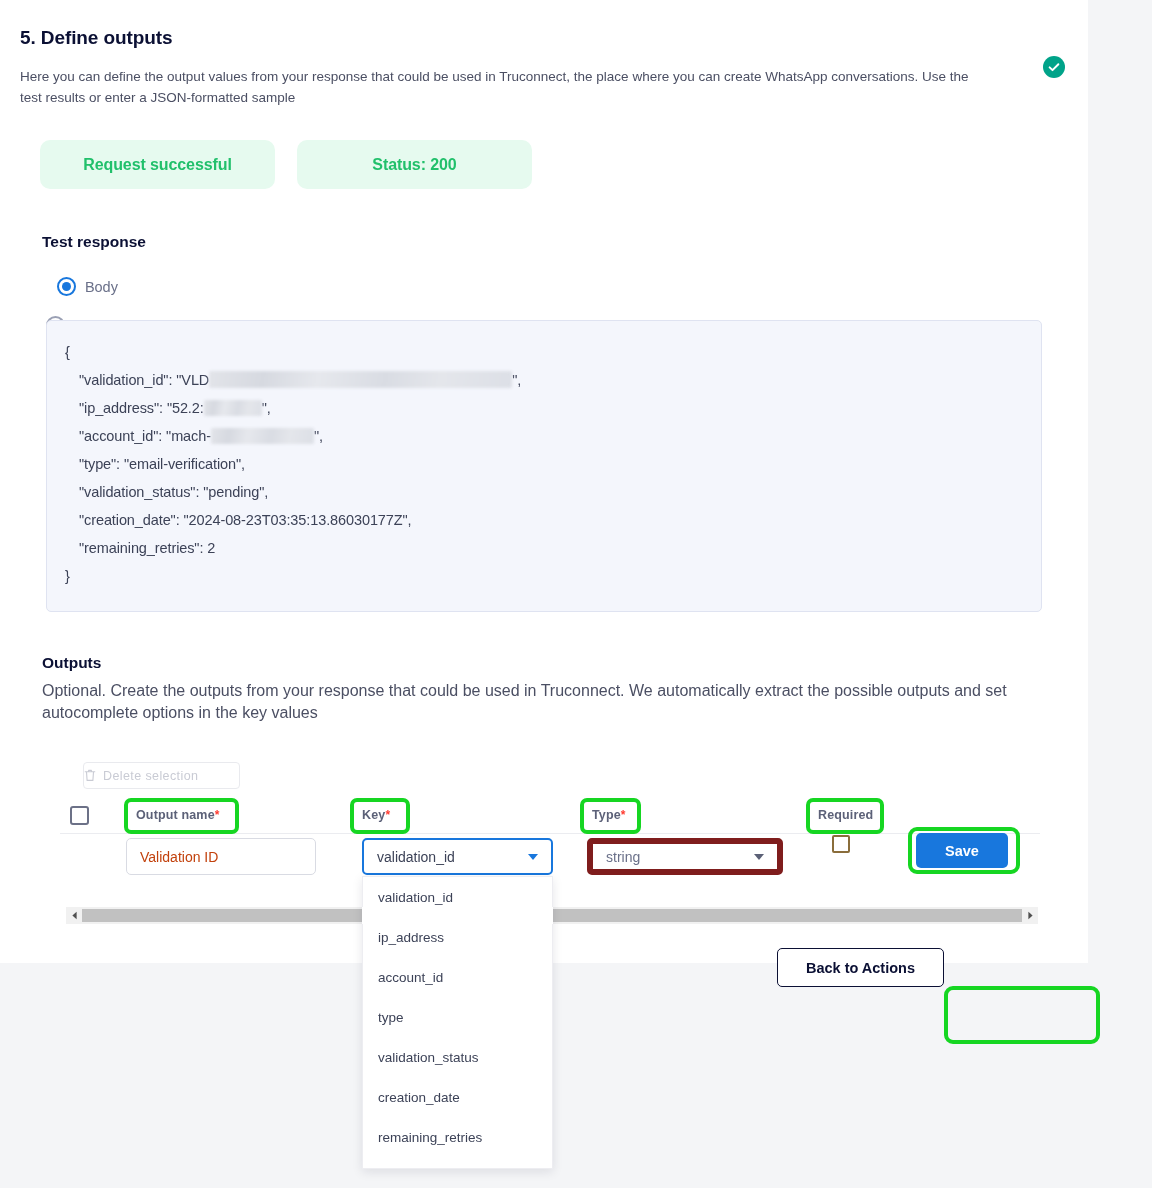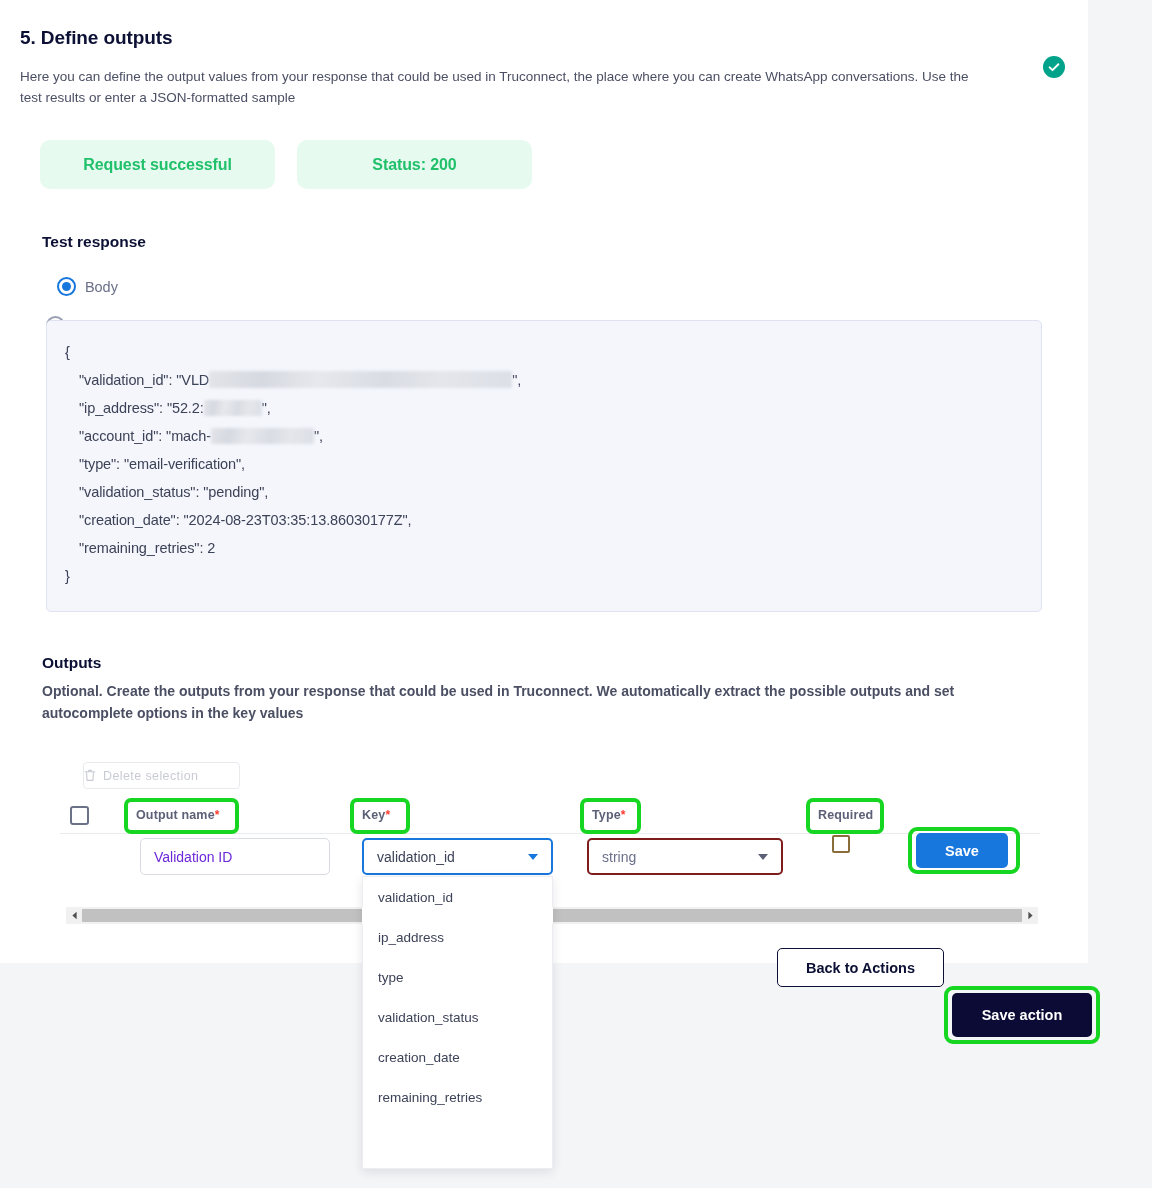"Optional. Create the outputs from" .outputs-desc { font-size: 14px -> 16px; font-weight: bold -> none }
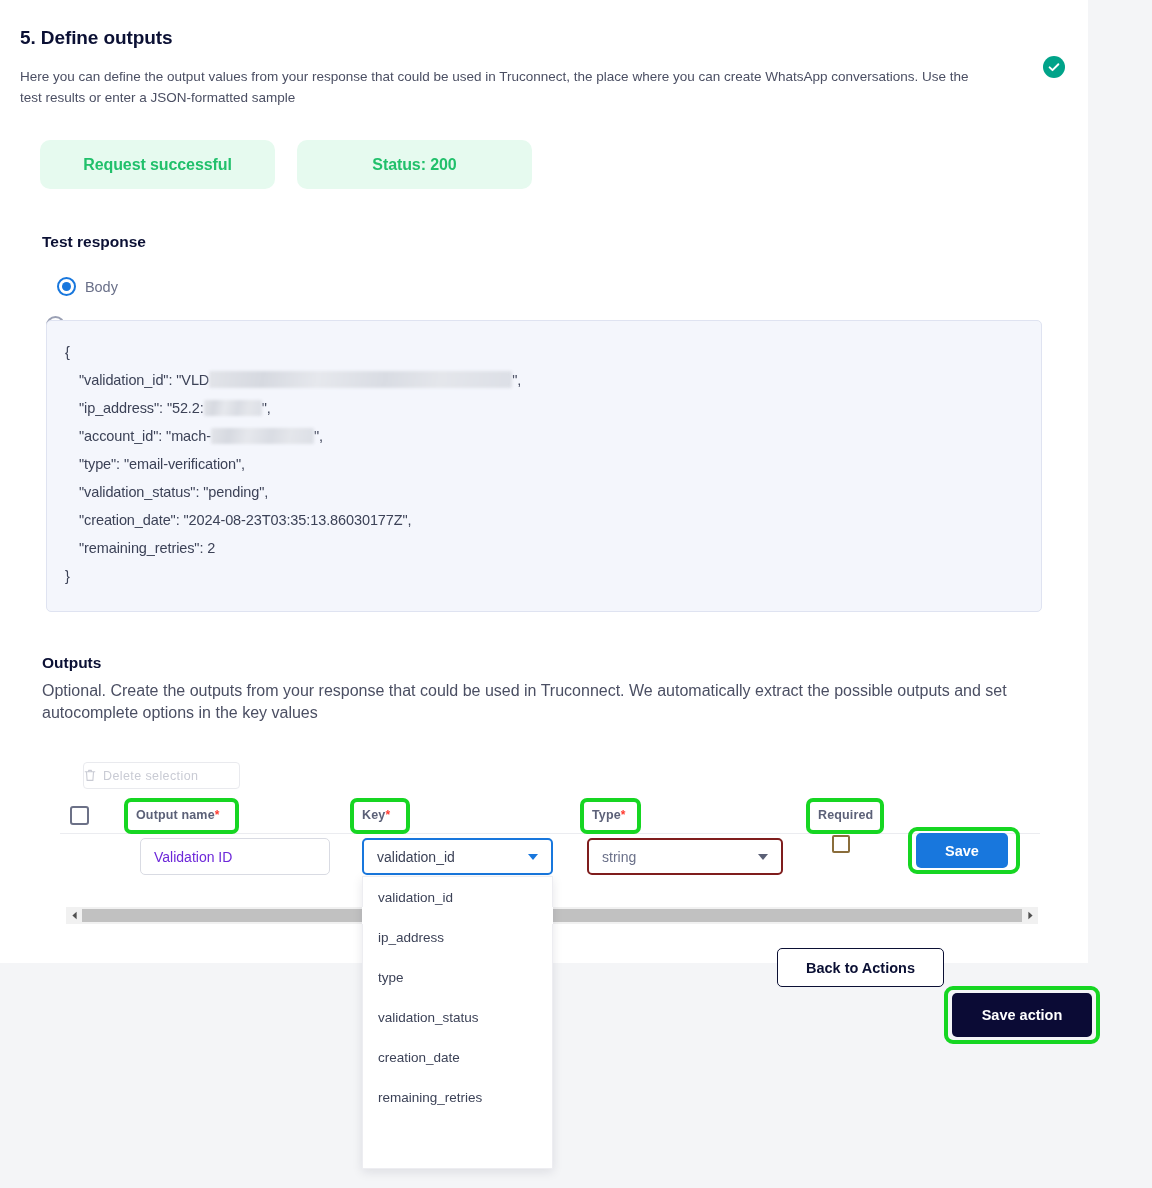"Validation ID" .inp-name { color: #6d28d9 -> #c2410c; left: 140px -> 126px }
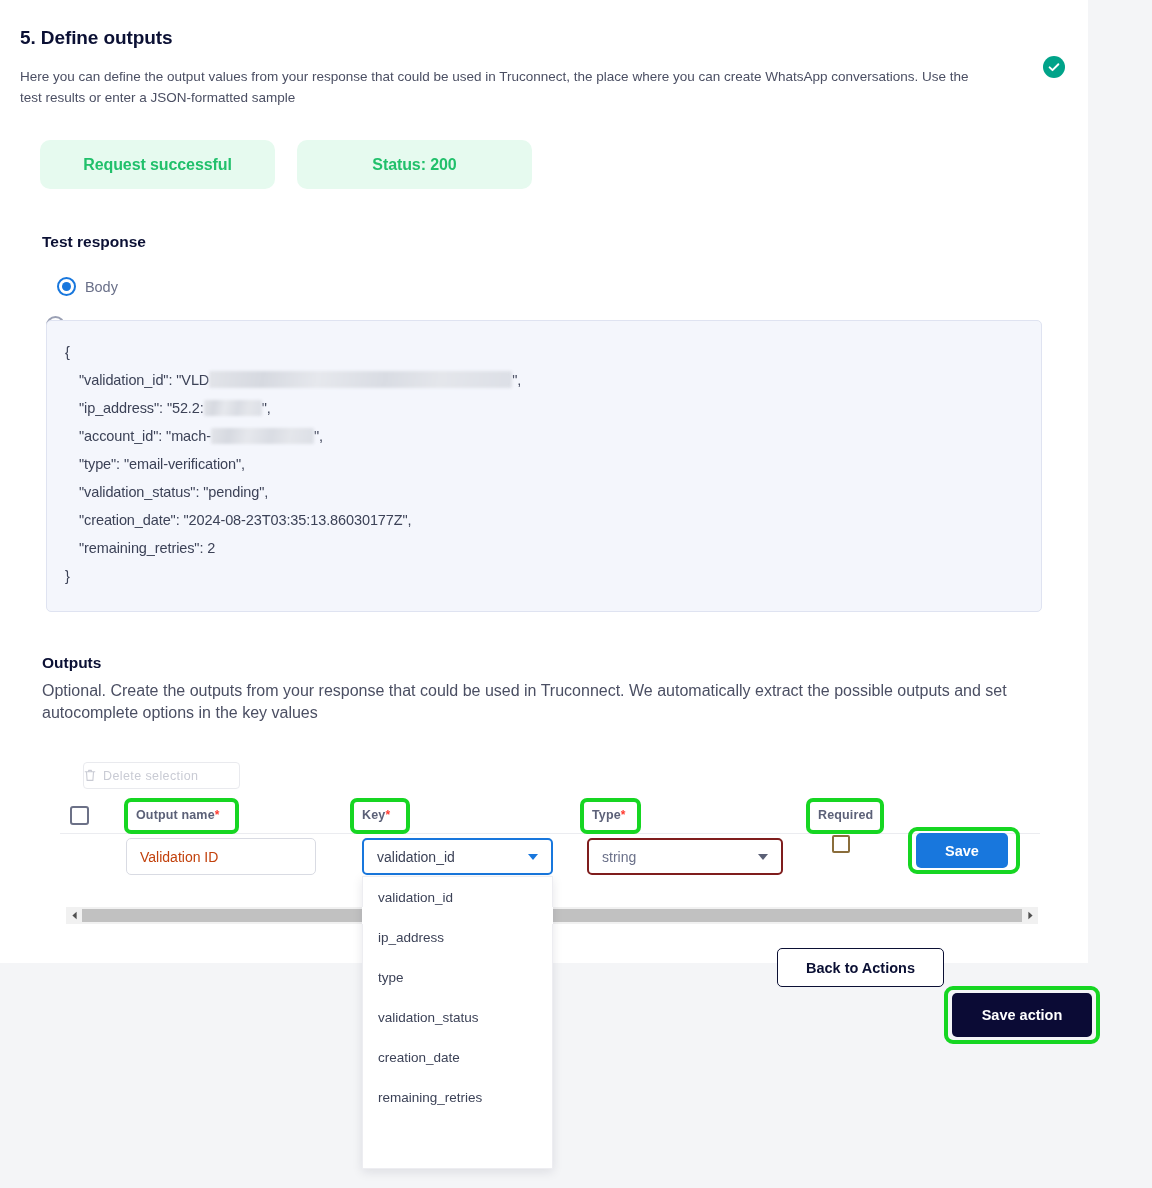"string" .inp-type { border: 2px solid #7f1d1d -> 6px solid #7f1d1d }
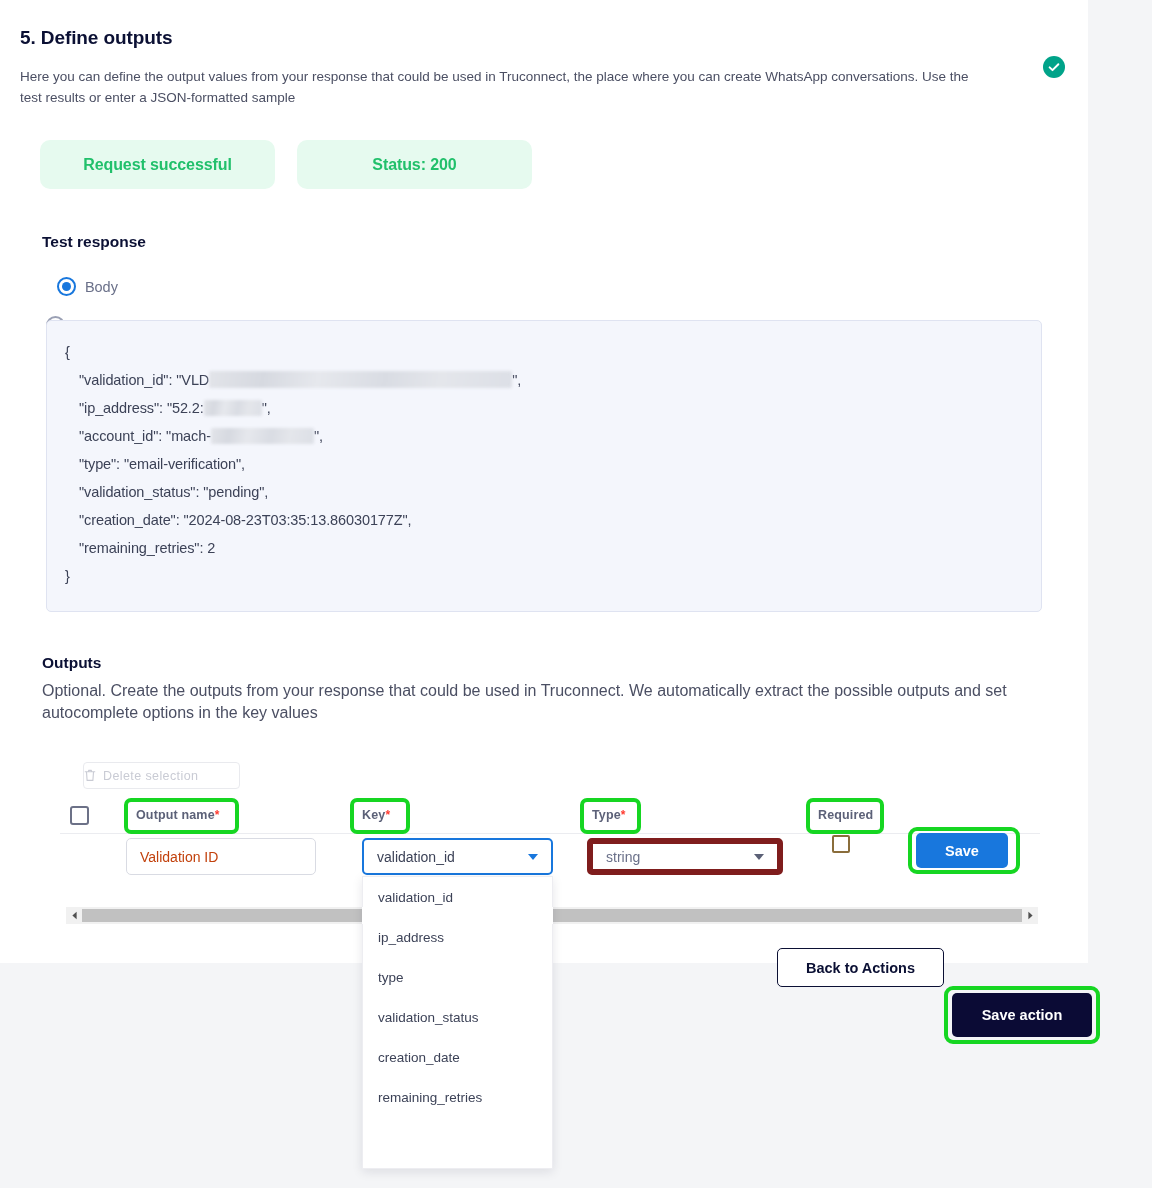"account_id" div.dd-item { html: none -> <div>account_id</div> }
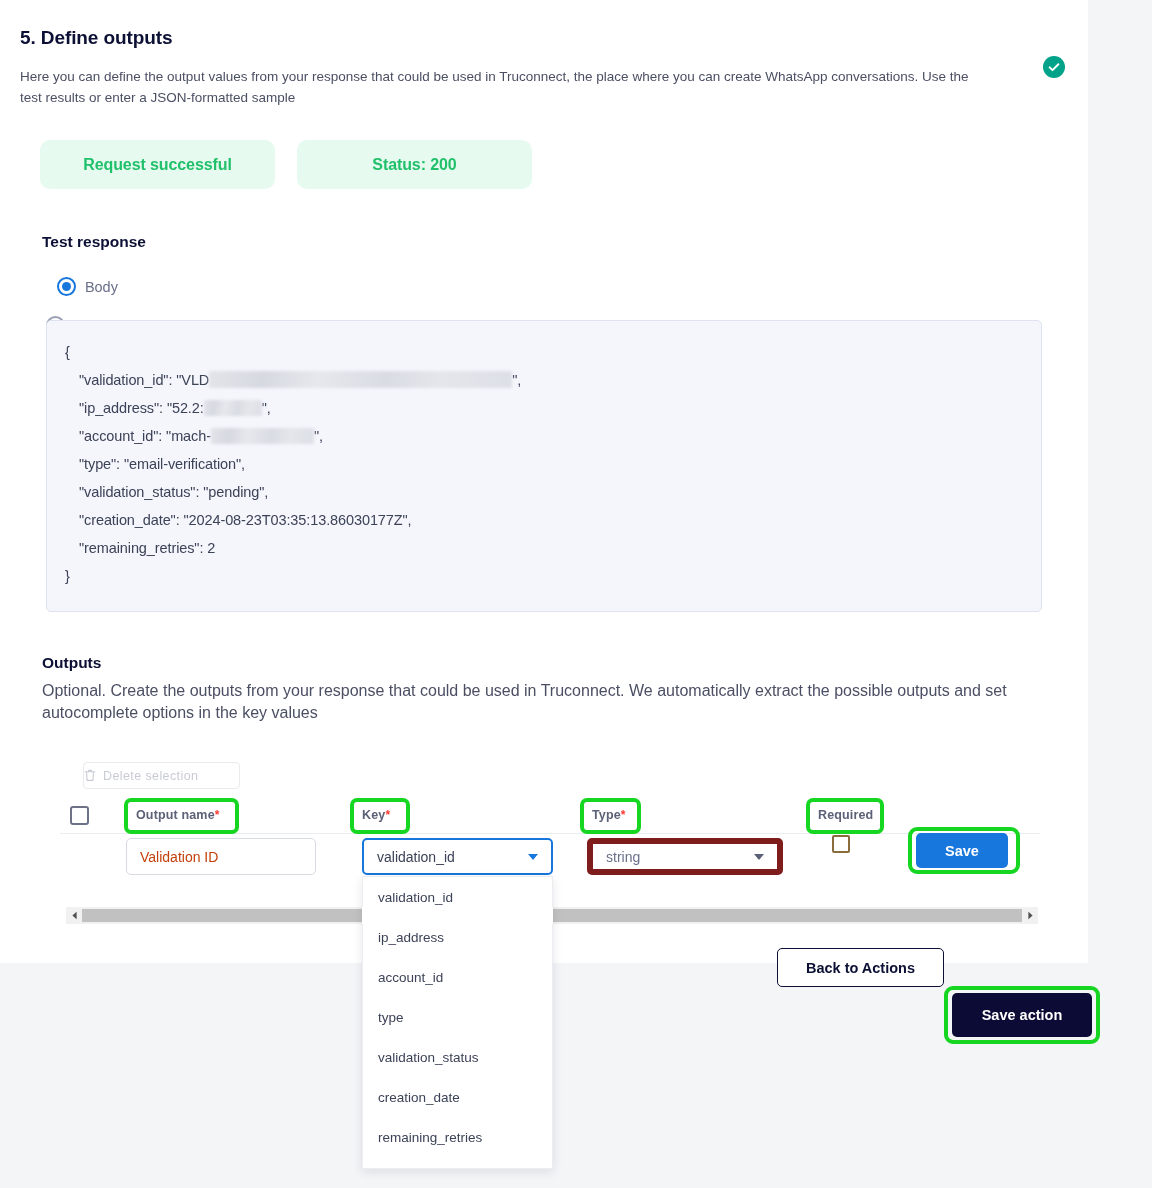"Save action" div.btn-saveaction { html: <div>Save action</div> -> none }
